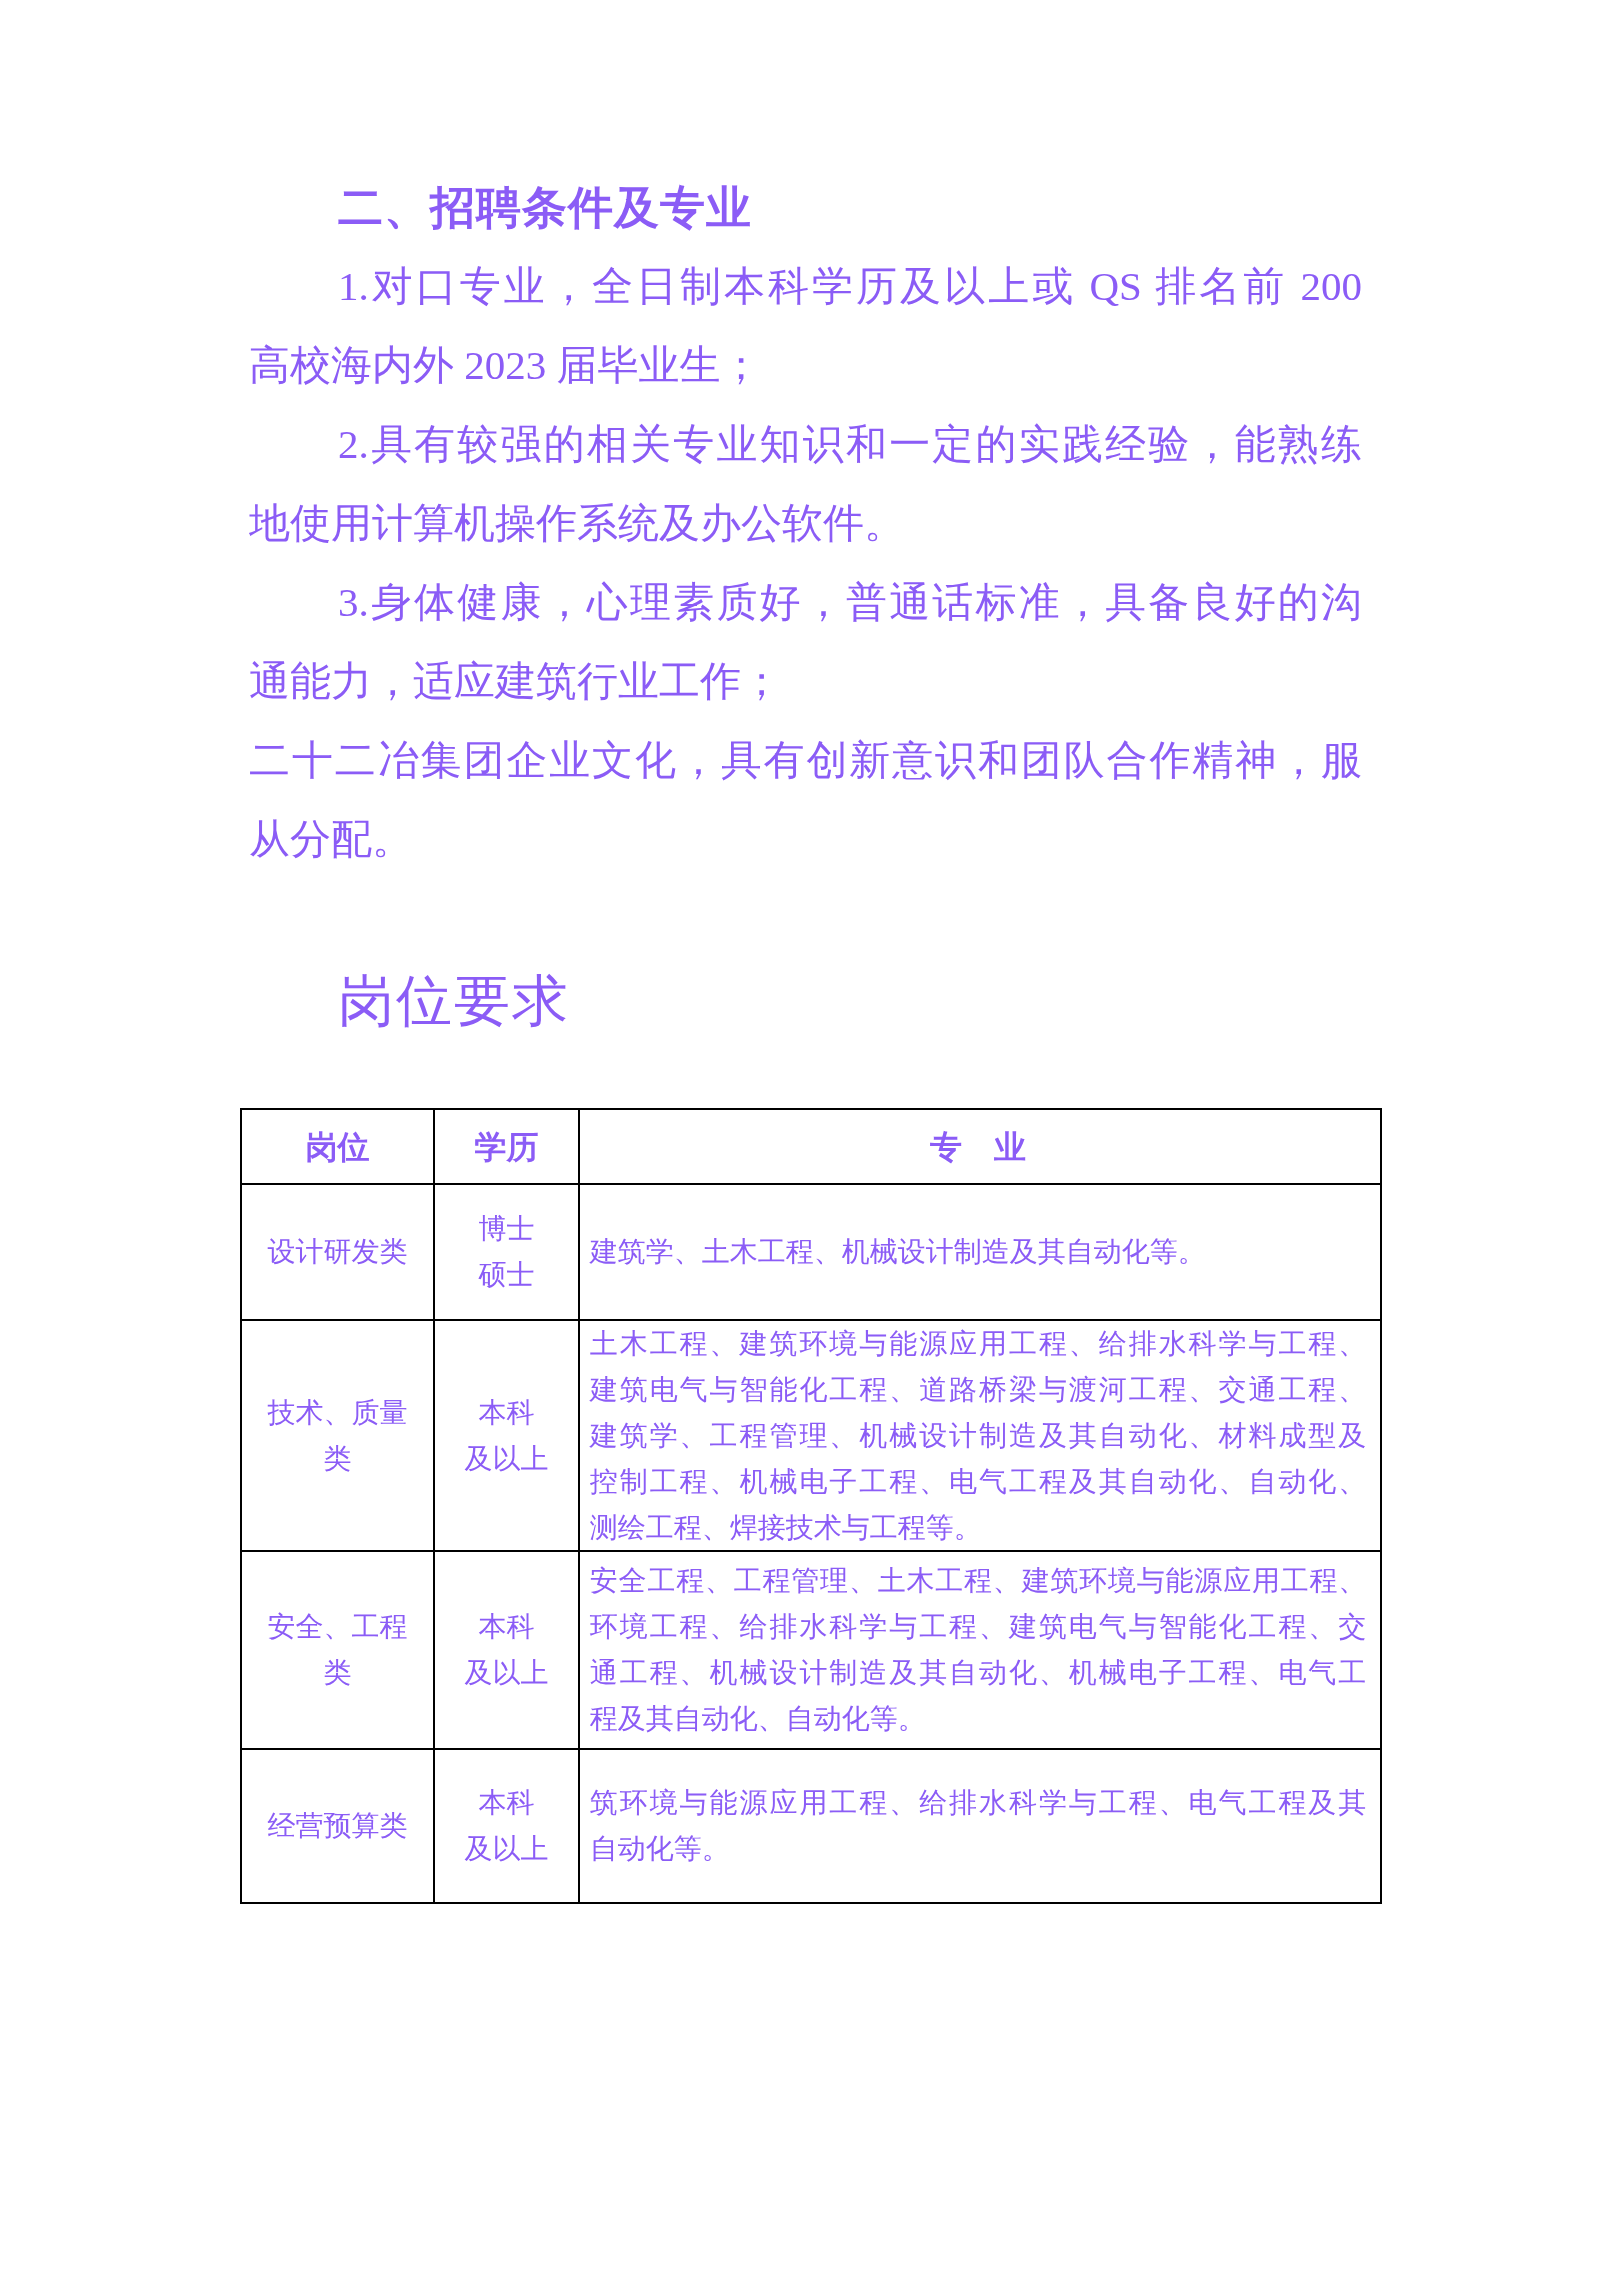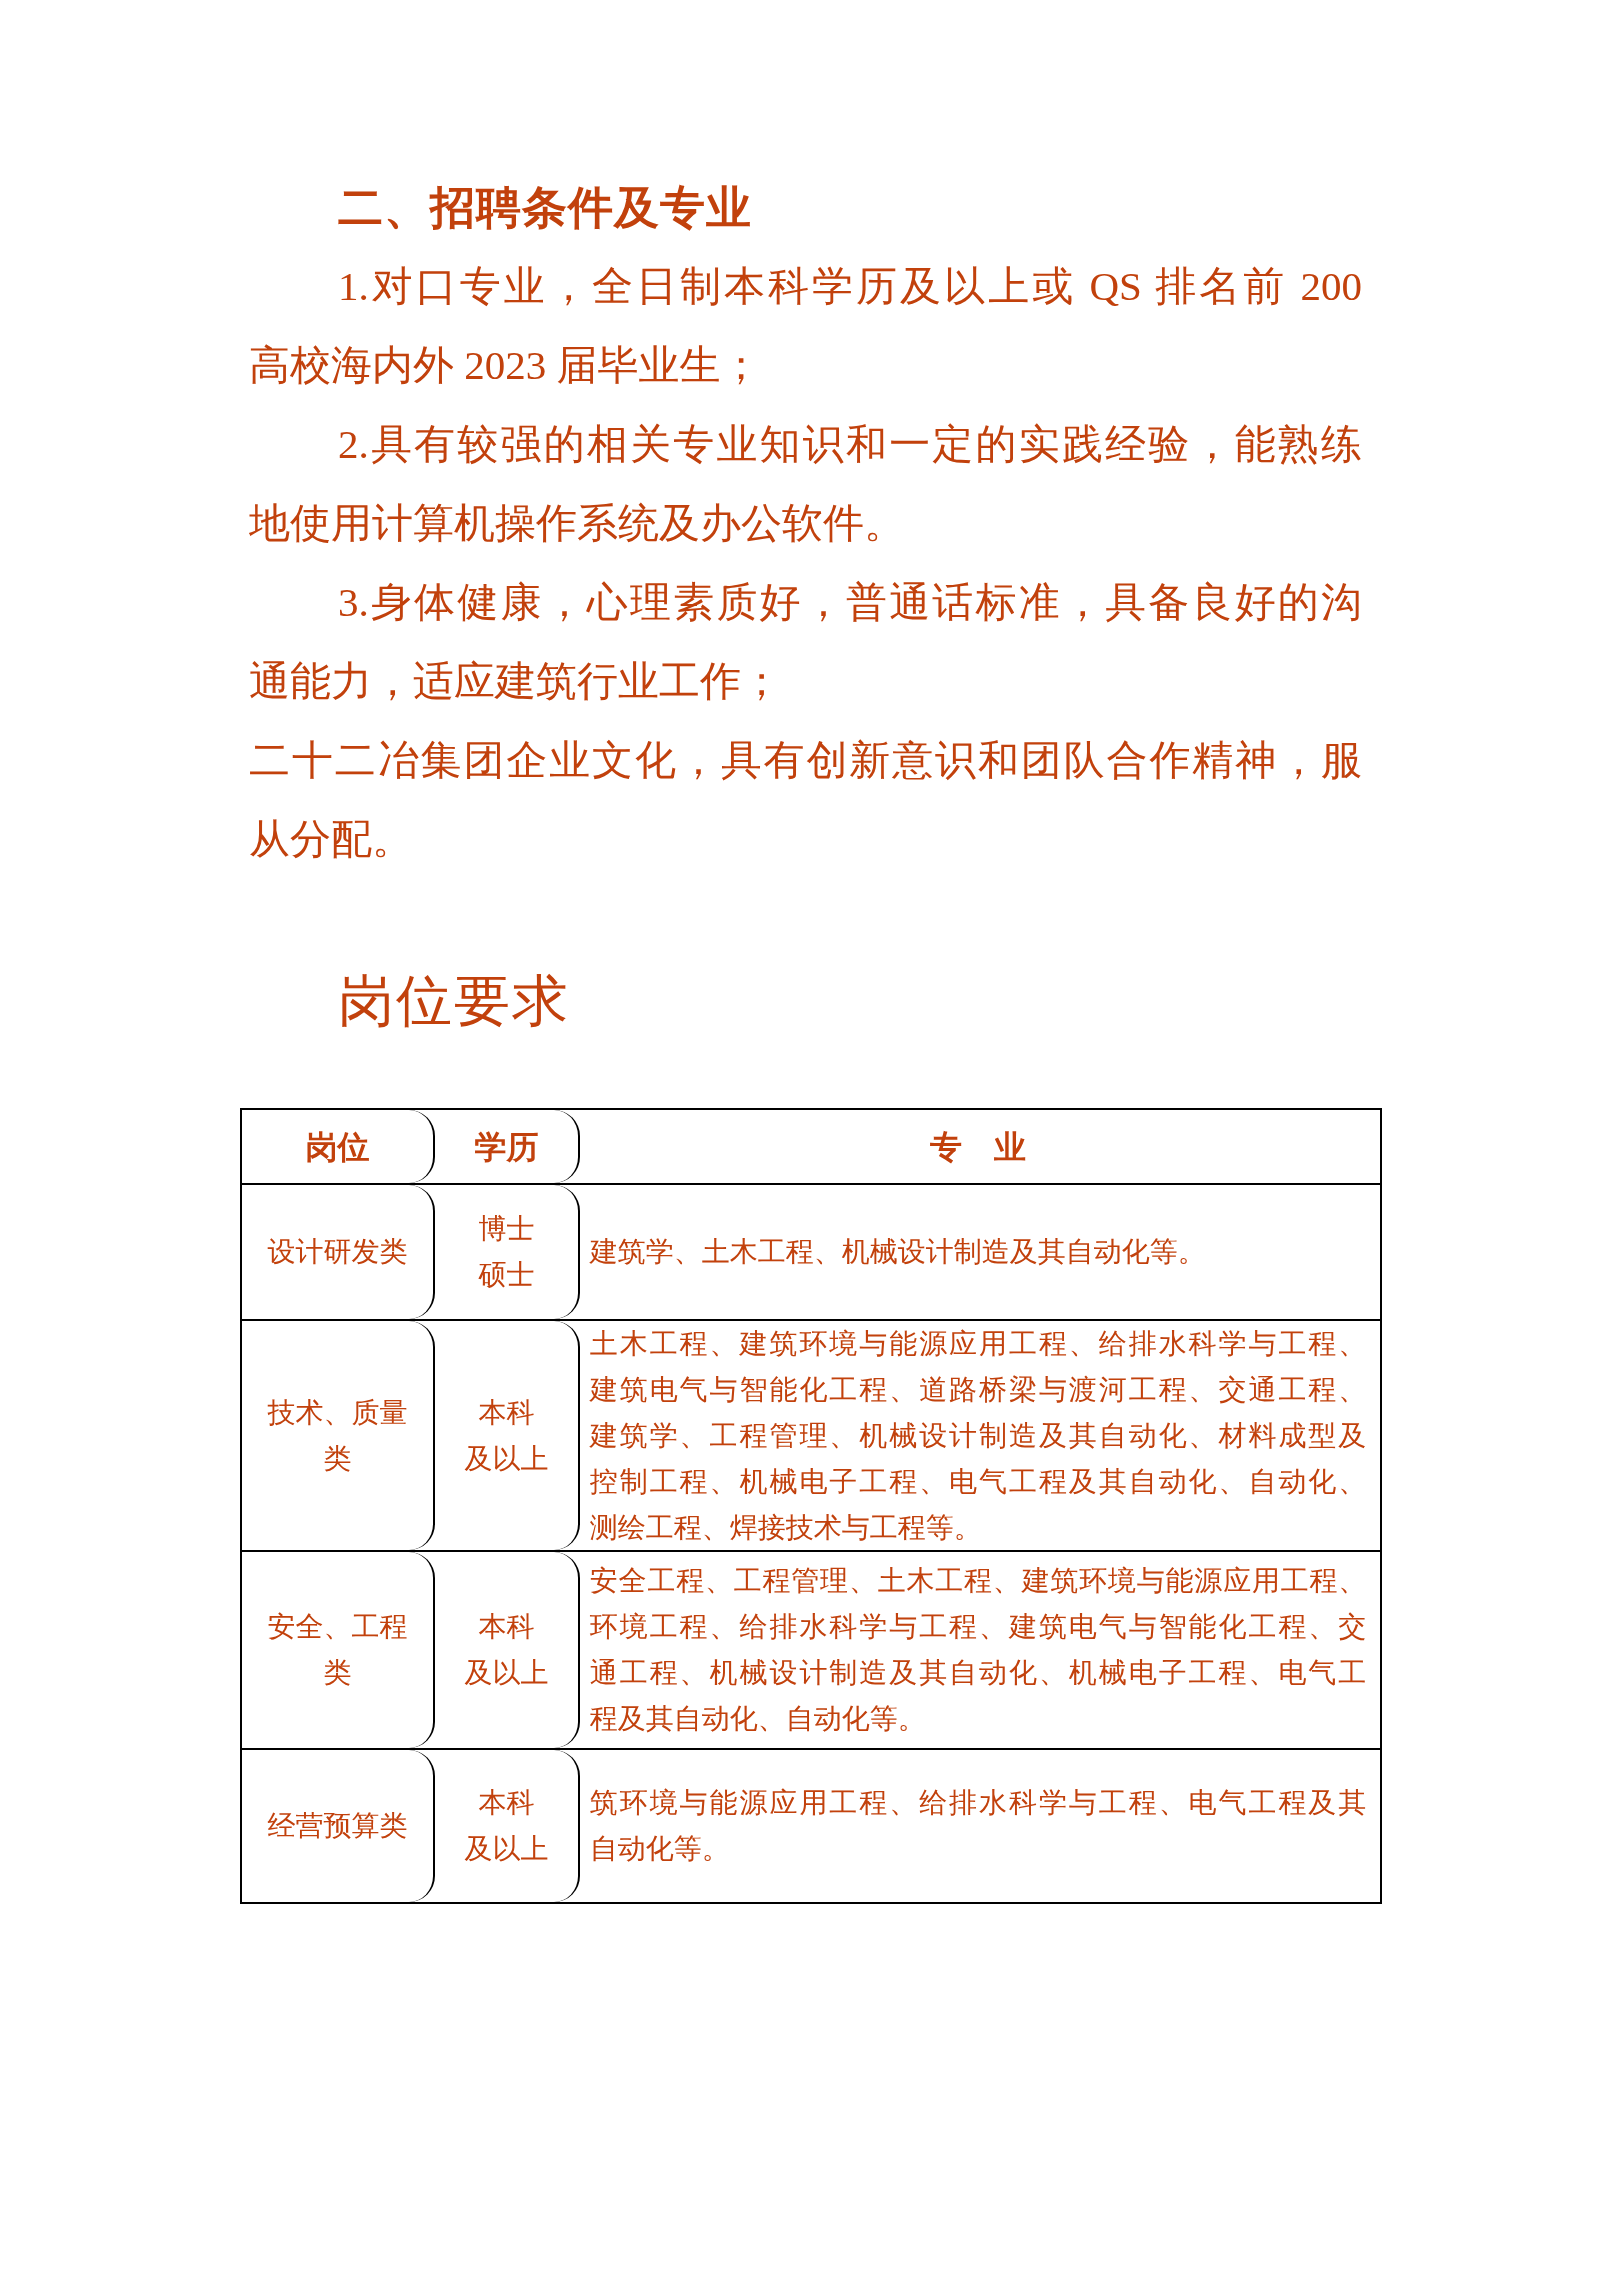"二、招聘条件及专业" #page { color: #c2410c -> #8b5cf6 }
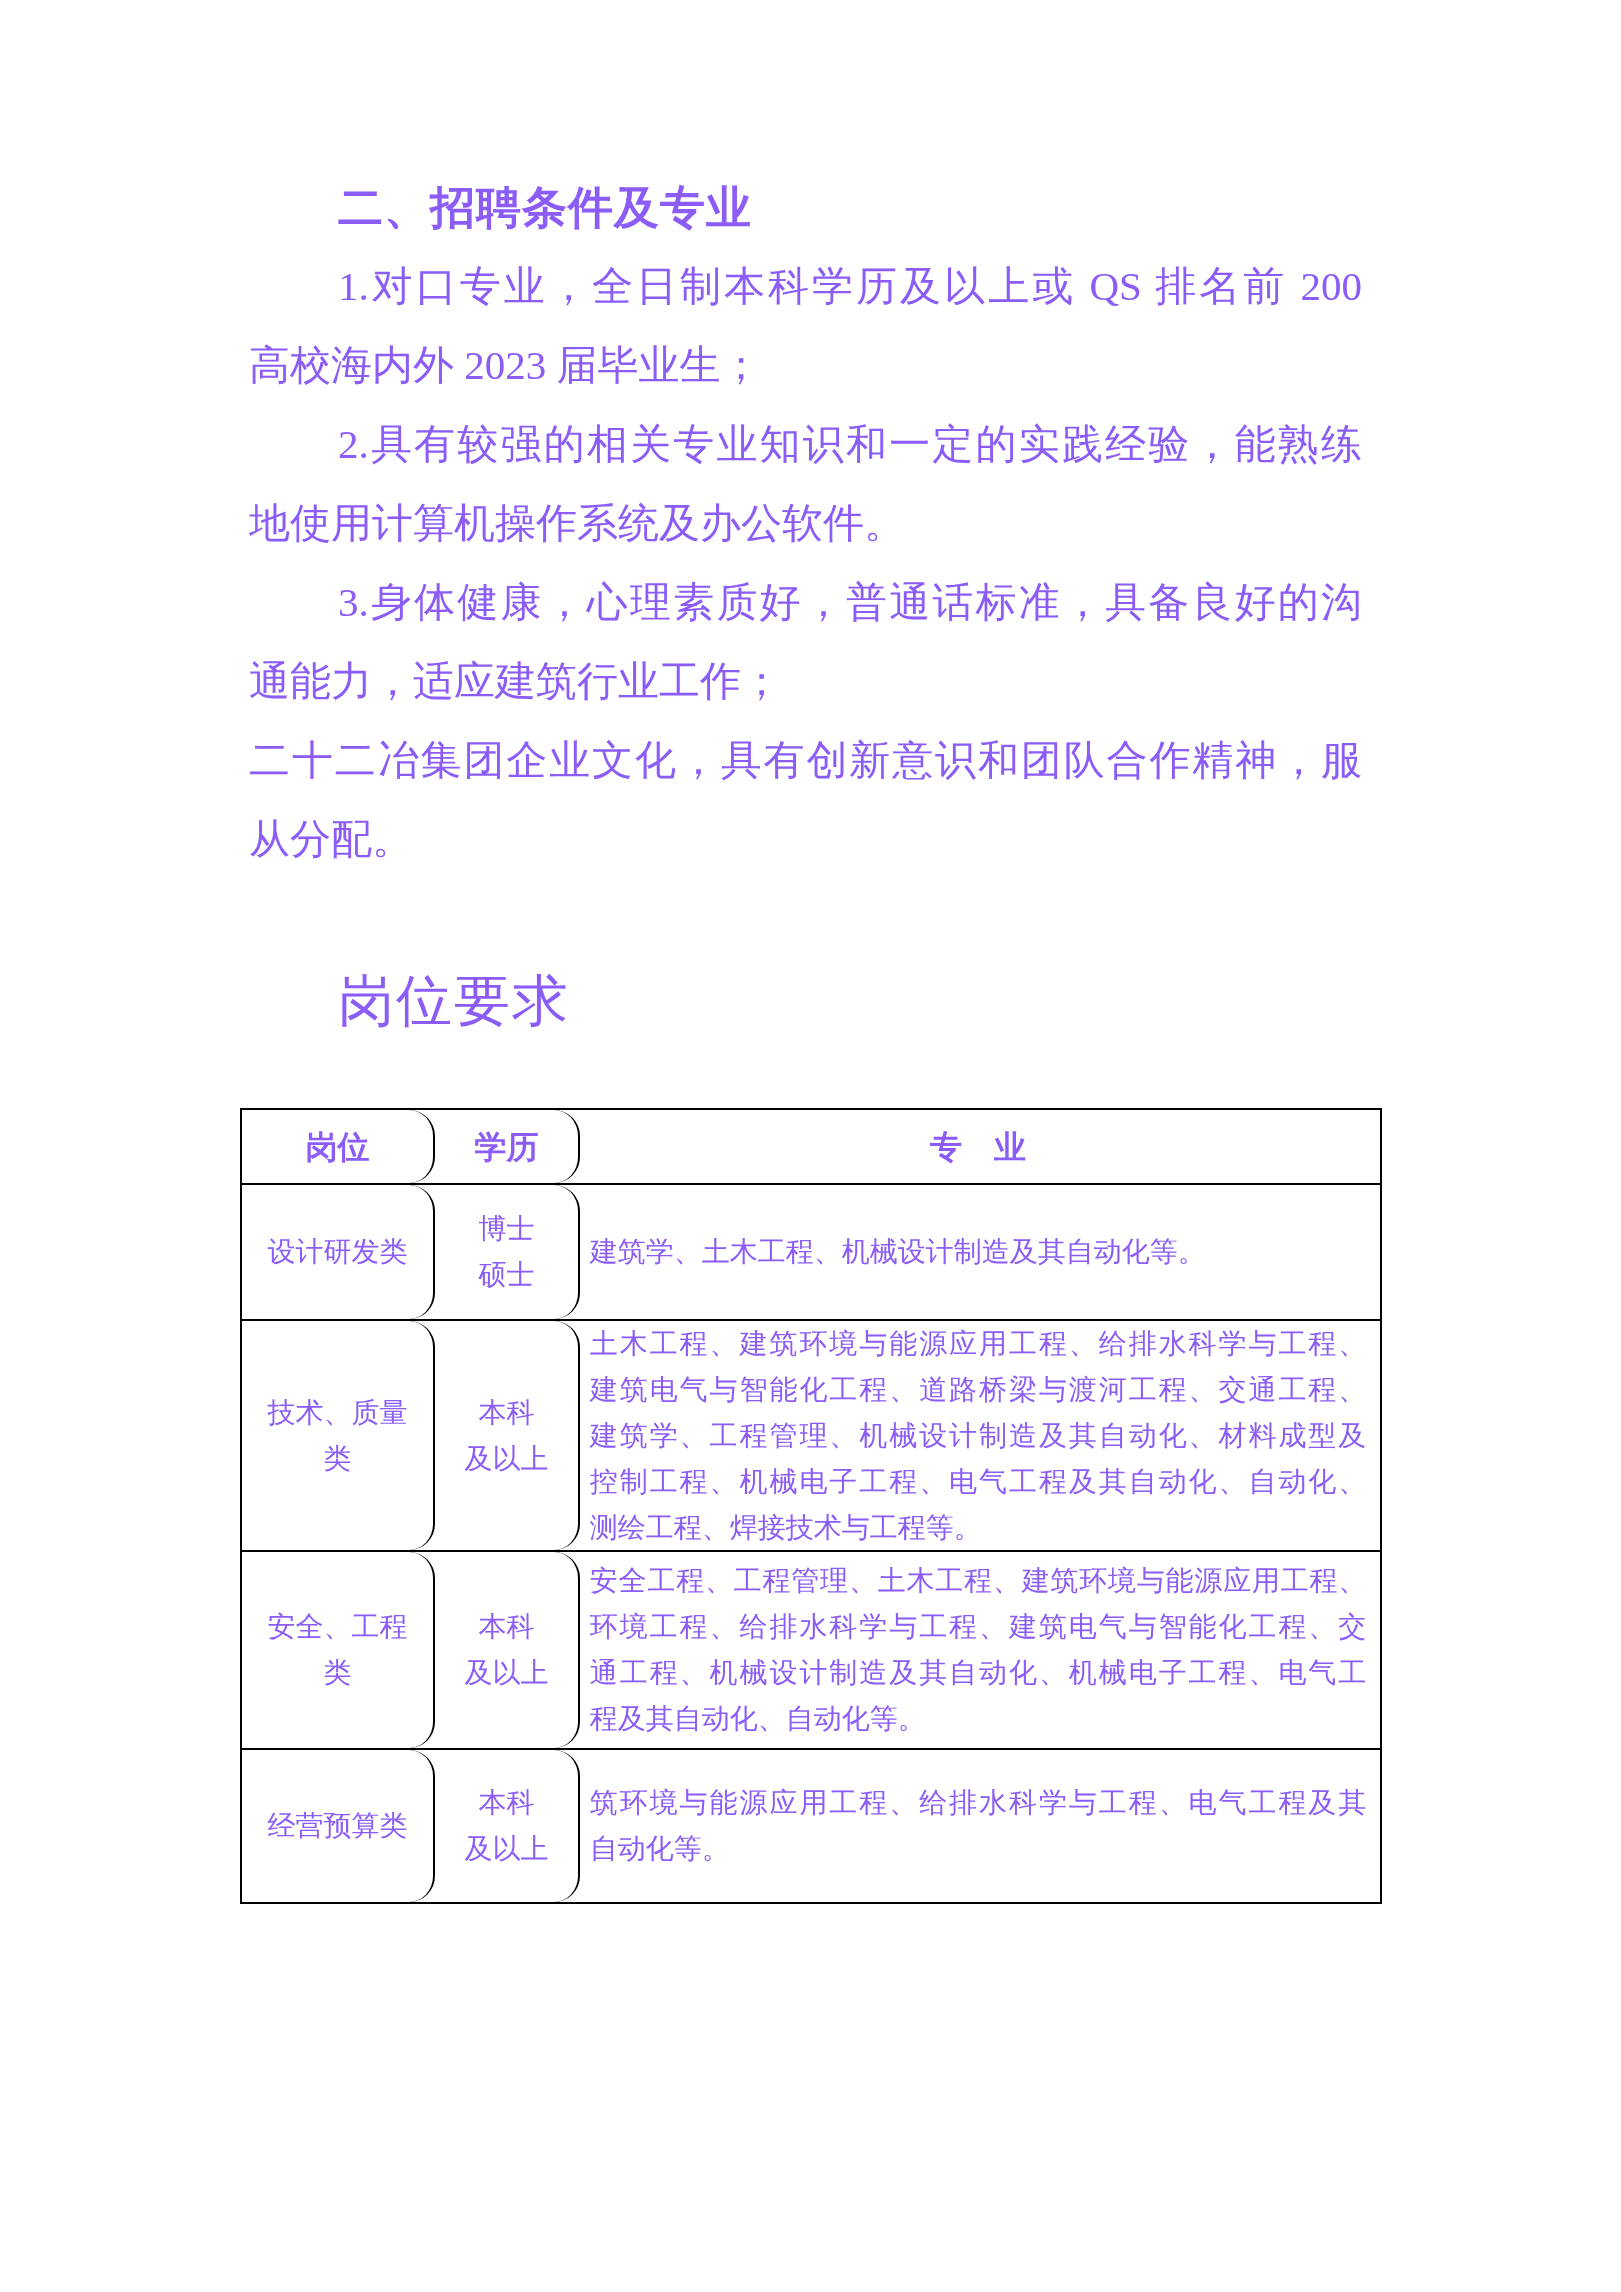"岗位" .cell { border-radius: 26px -> none }
